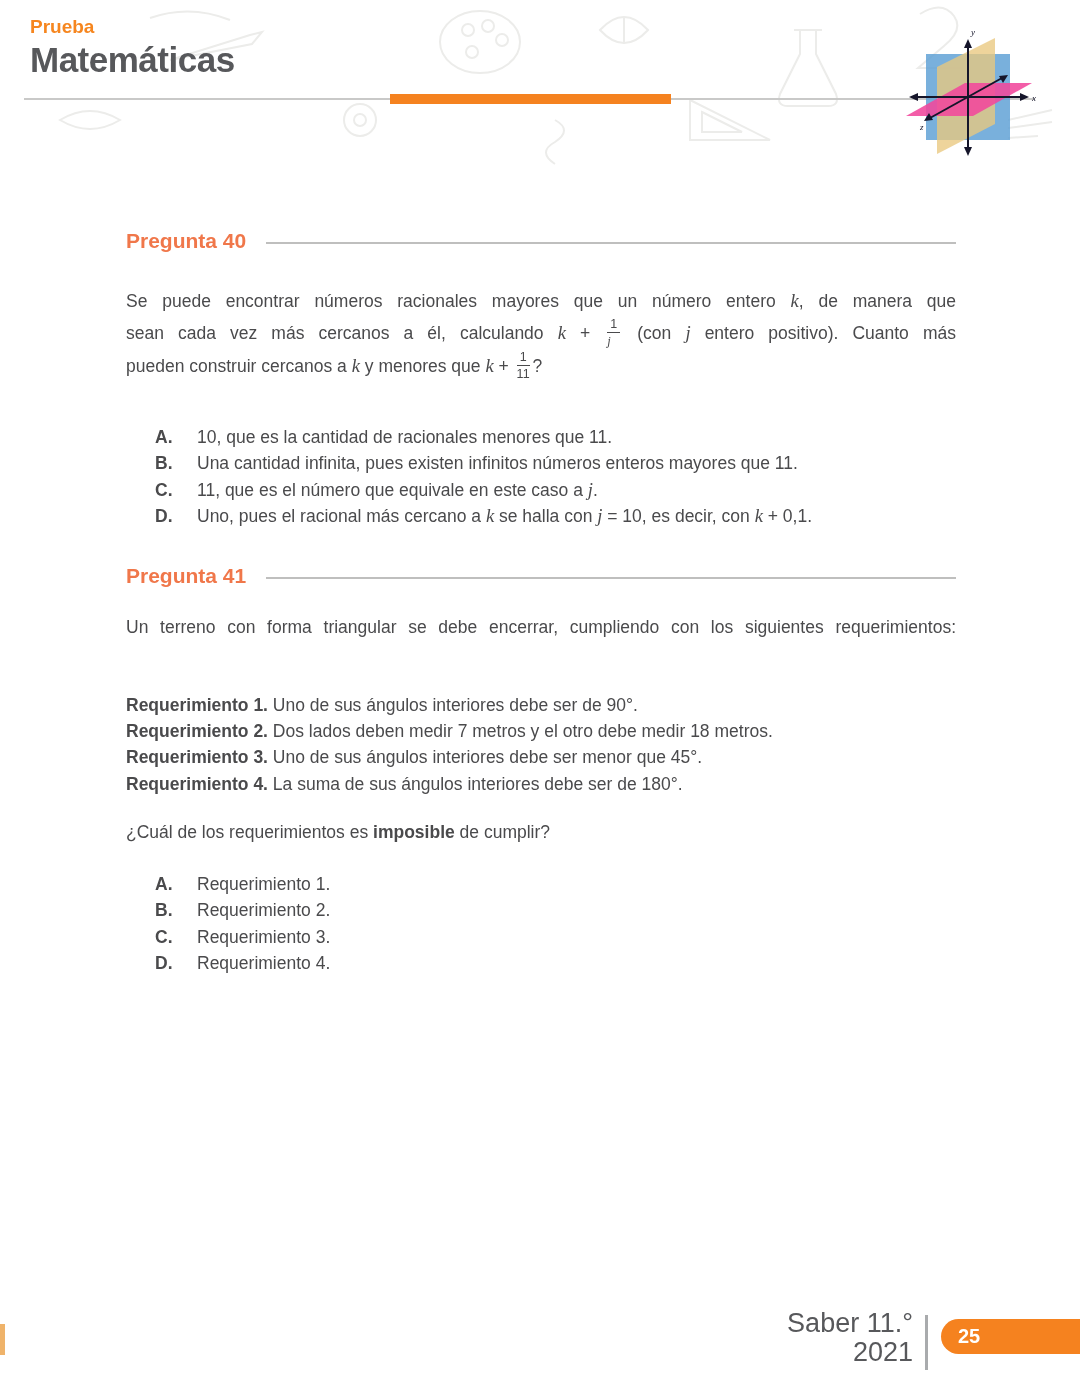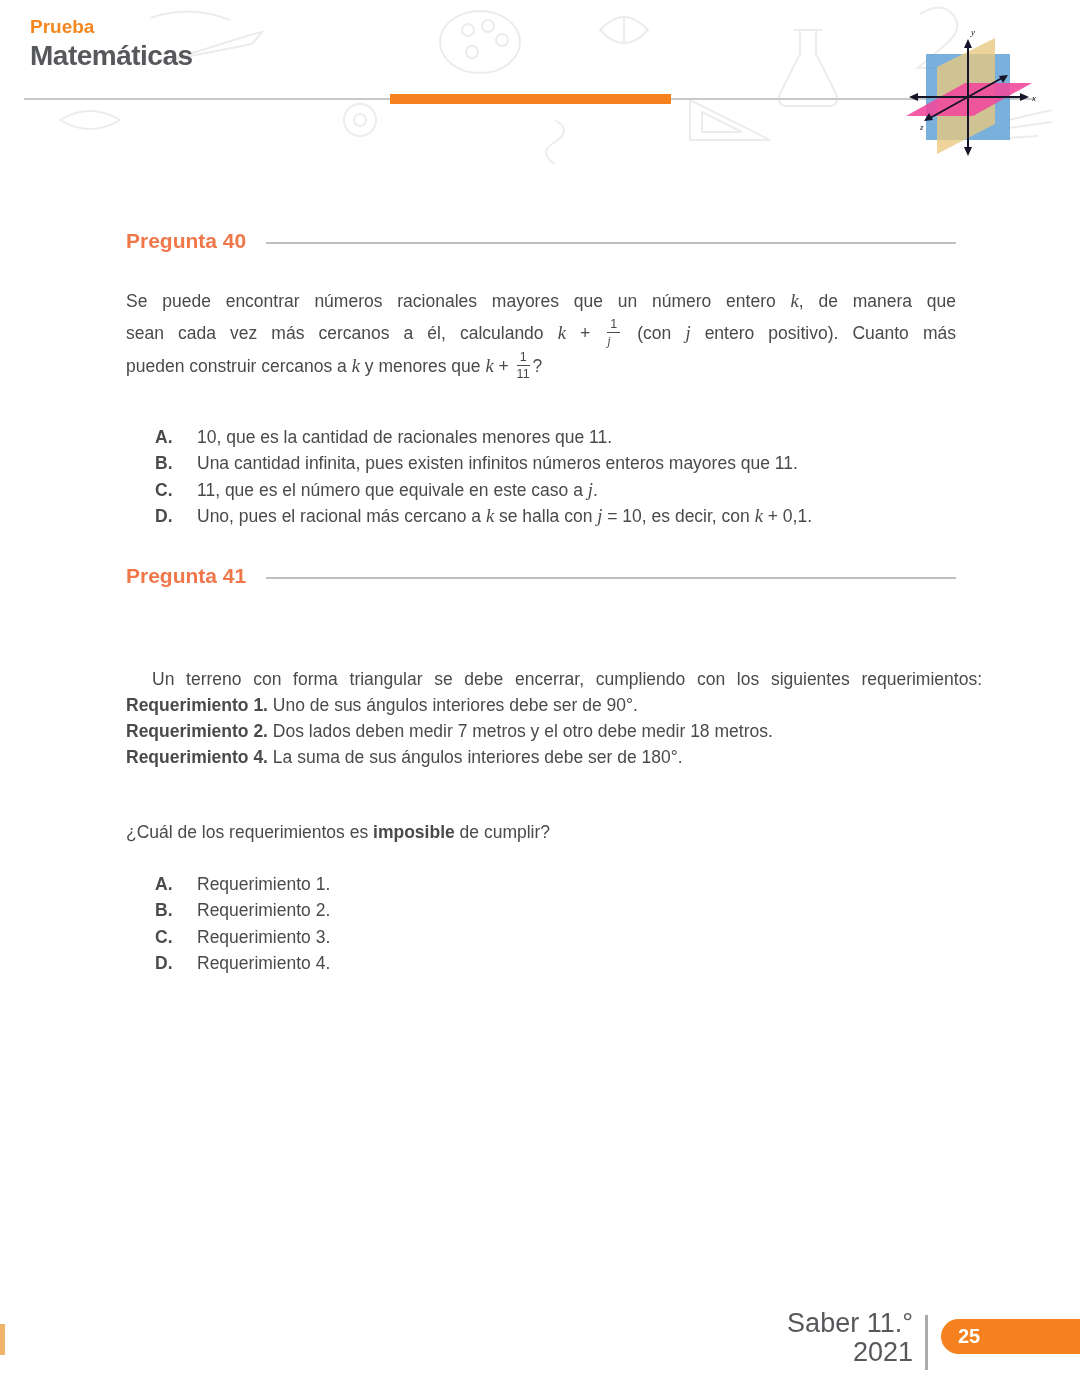"Matemáticas" .title { font-size: 28px -> 35px }
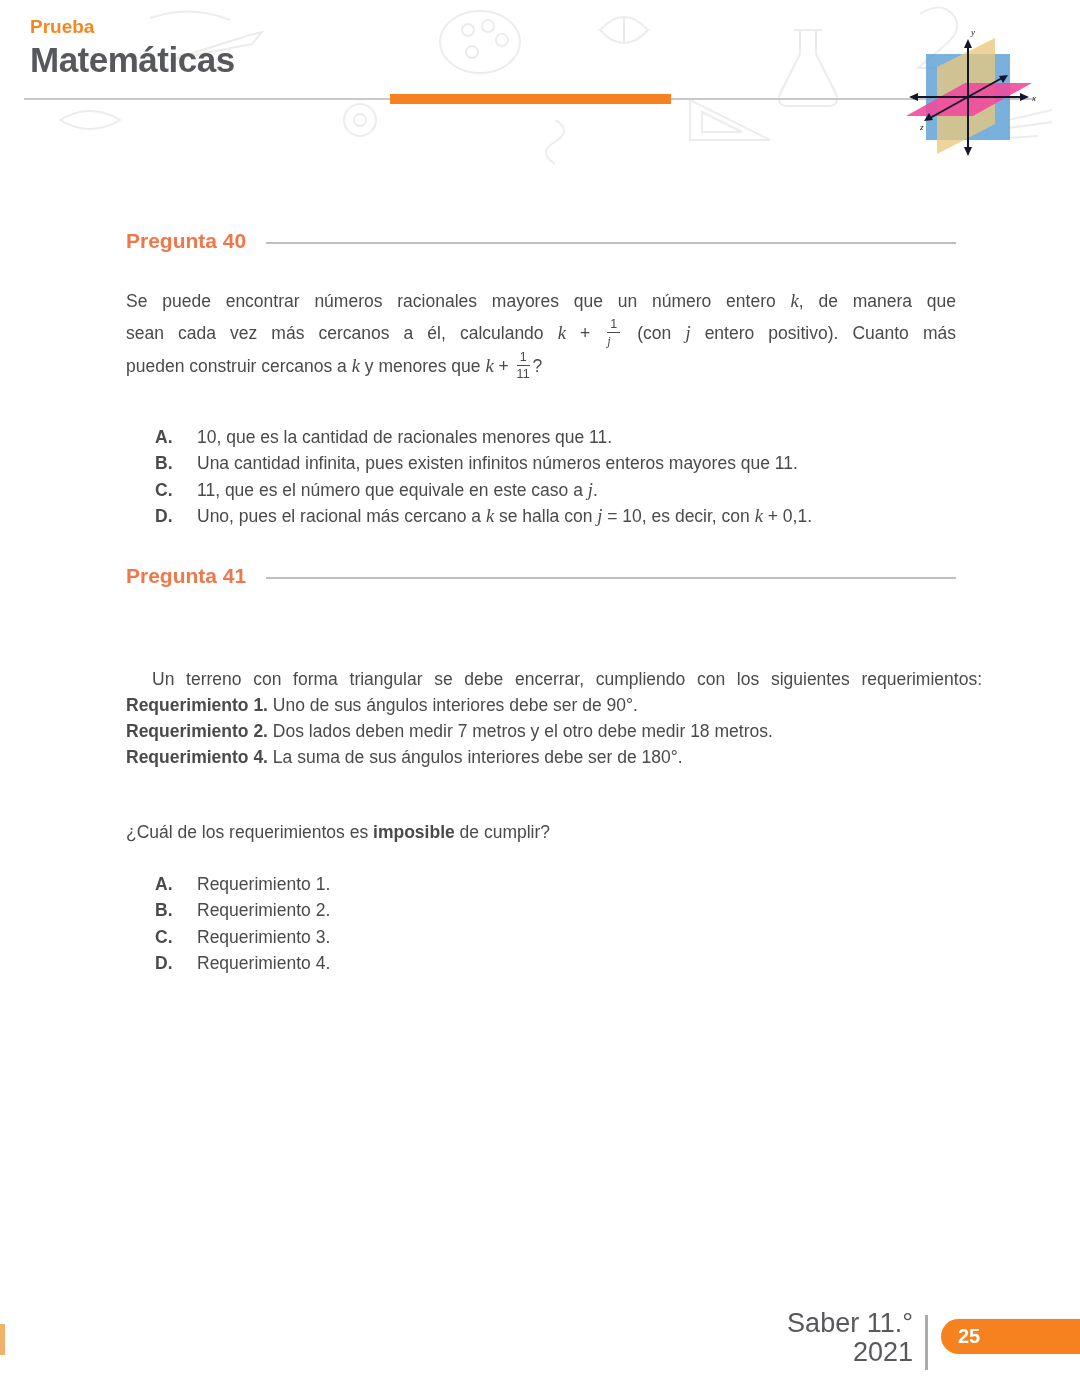"Un terreno con forma triangular" .q41-intro { margin-left: 26px -> none; top: 664px -> 612px }
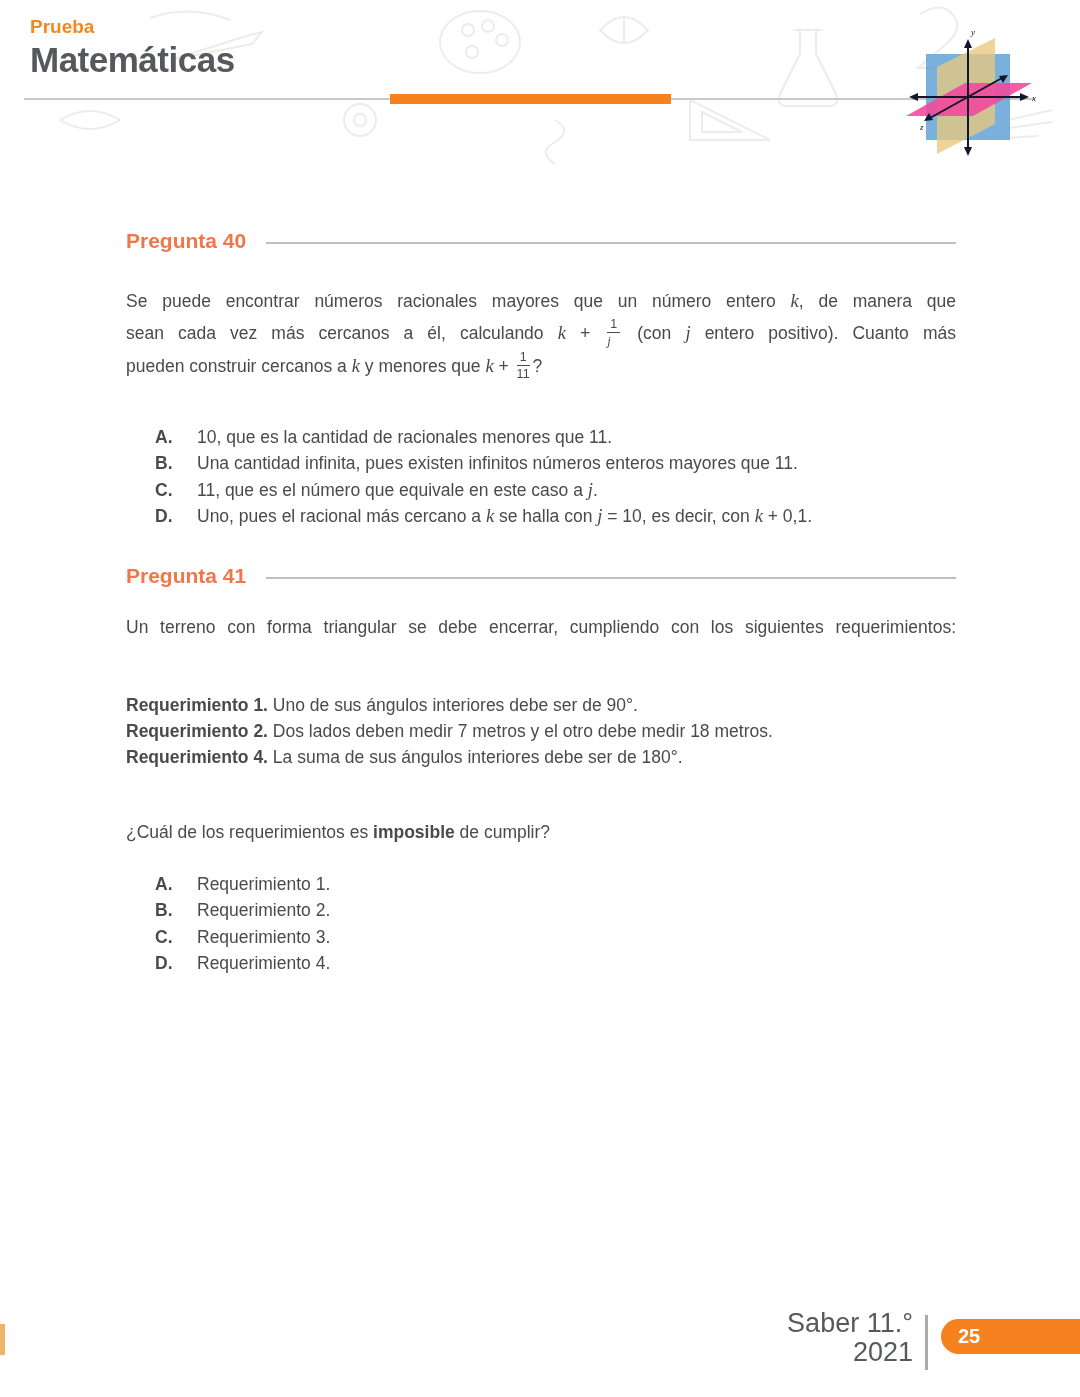"Requerimiento 3. Uno de sus" div.req { html: none -> <div><span>Requerimiento 3.</span> Uno de sus ángulos interiores debe ser menor que 45°.</div> }
